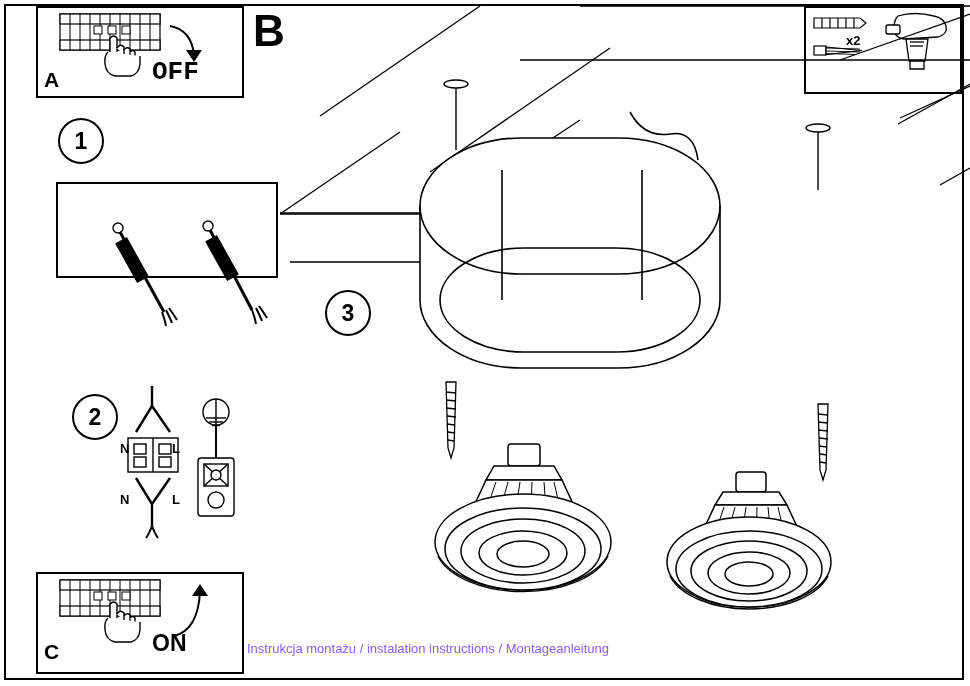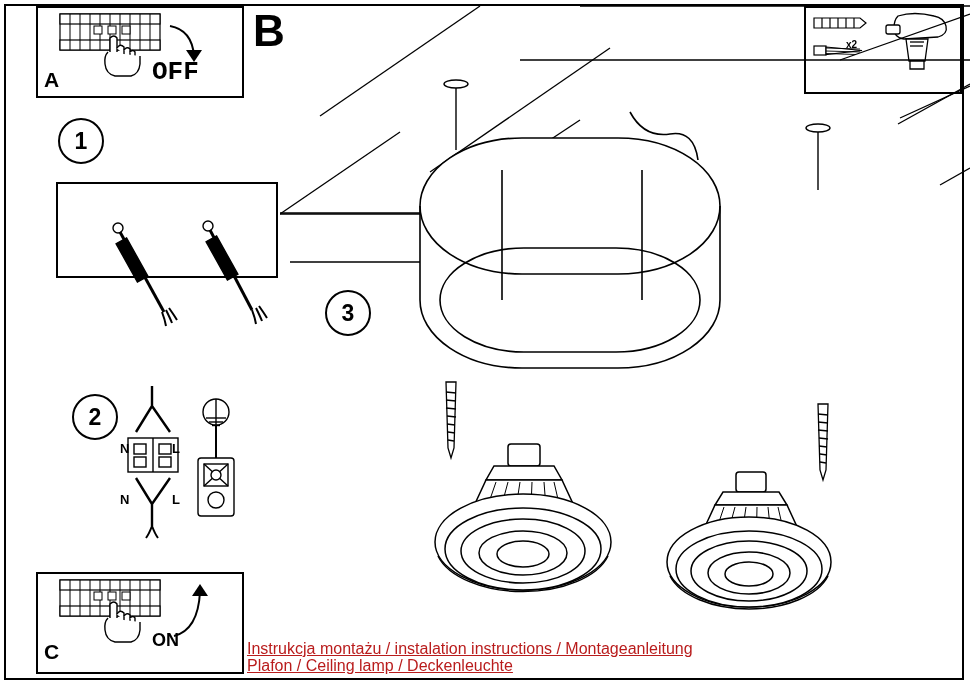"x2" div.lbl { font-size: 10px -> 13px; top: 39px -> 33px }
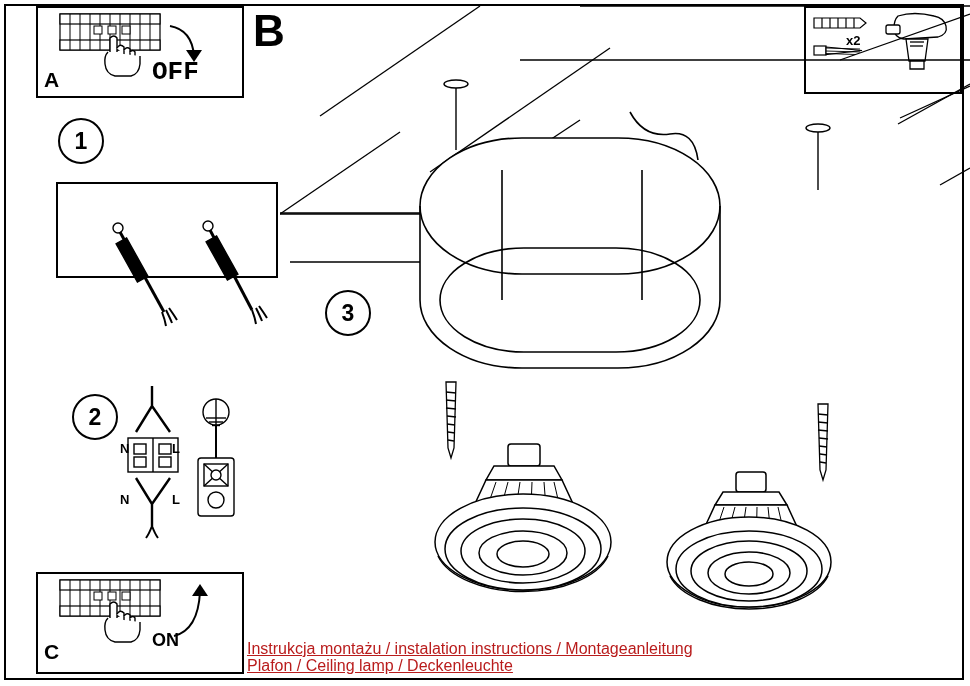"ON" div.lbl { font-size: 18px -> 23px }
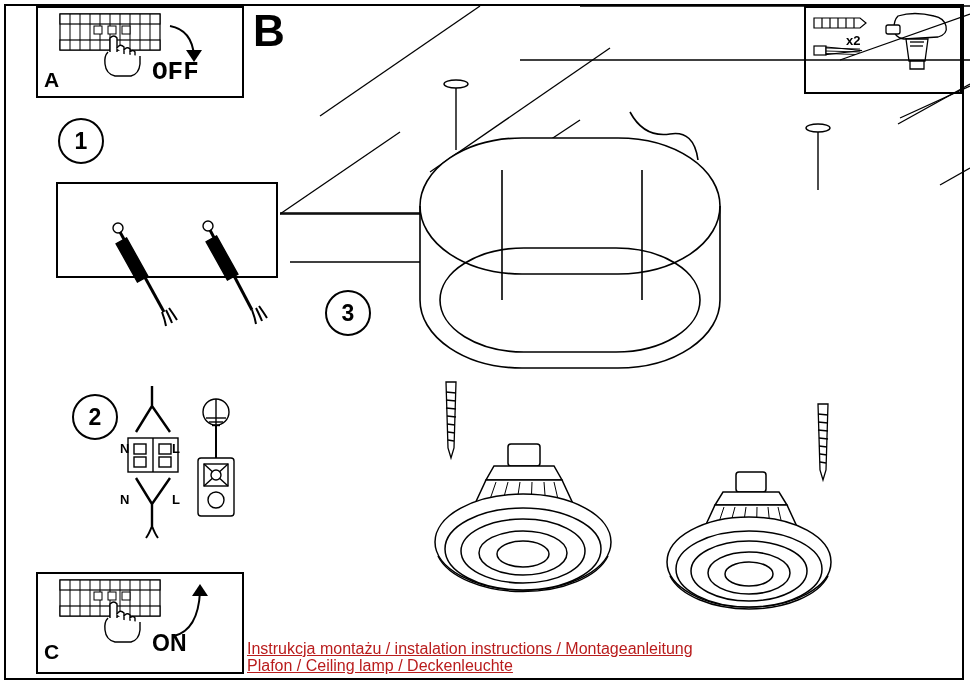"Instrukcja montażu / instalation" .footer { color: #b91c1c -> #8b5cf6; font-size: 16px -> 13px; text-decoration: underline -> none }
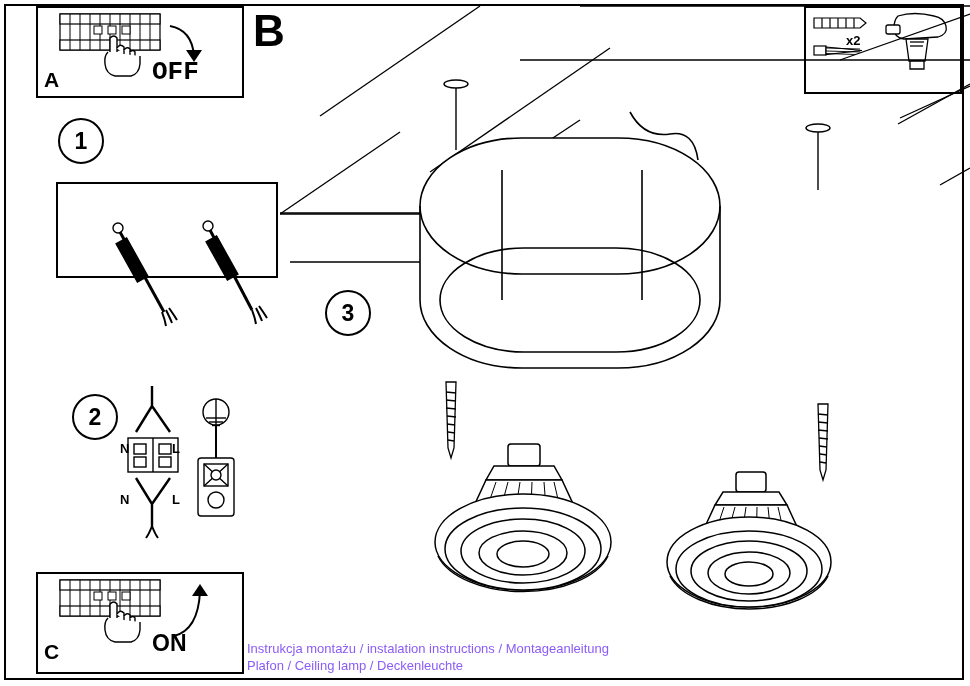"Plafon / Ceiling lamp /" div.footer { html: <div>Plafon / Ceiling lamp / Deckenleuchte</div> -> none }
